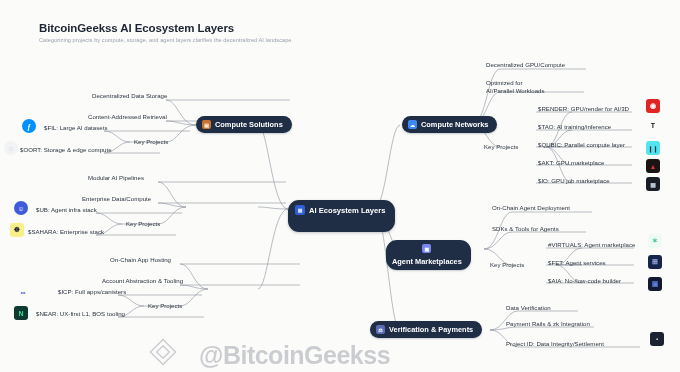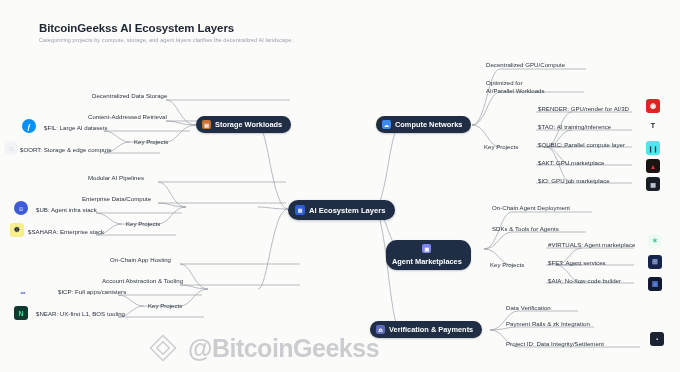"Storage Workloads" span { text: Storage Workloads -> Compute Solutions }
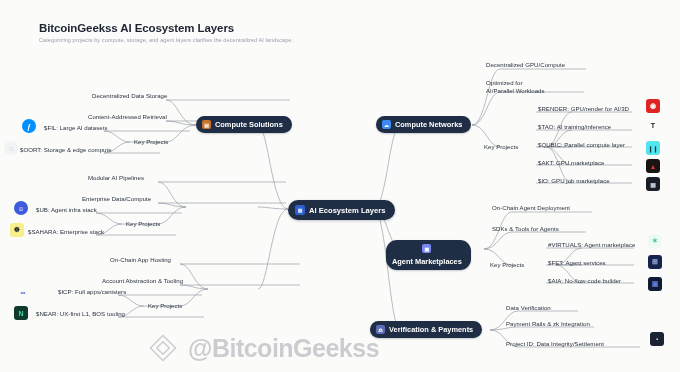"Compute Networks" div.pill { left: 376px -> 402px }
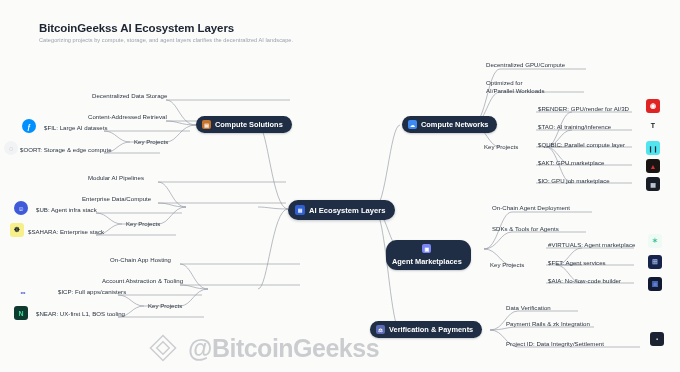"AI Ecosystem Layers" .center-pill { padding: 5px 10px 5px 7px -> 5px 10px 17px 7px }
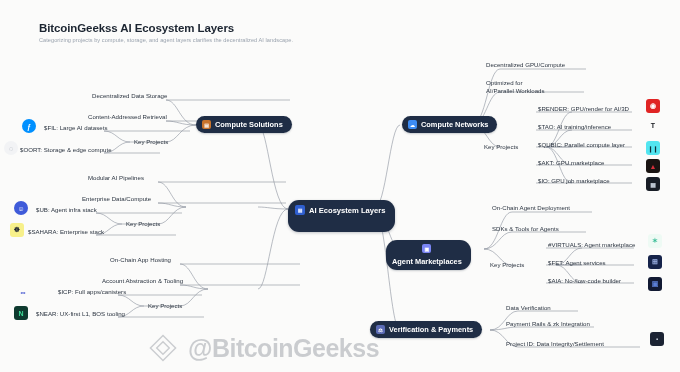"@BitcoinGeekss" .wm { align-items: center -> flex-end; gap: 7px -> 18px }
